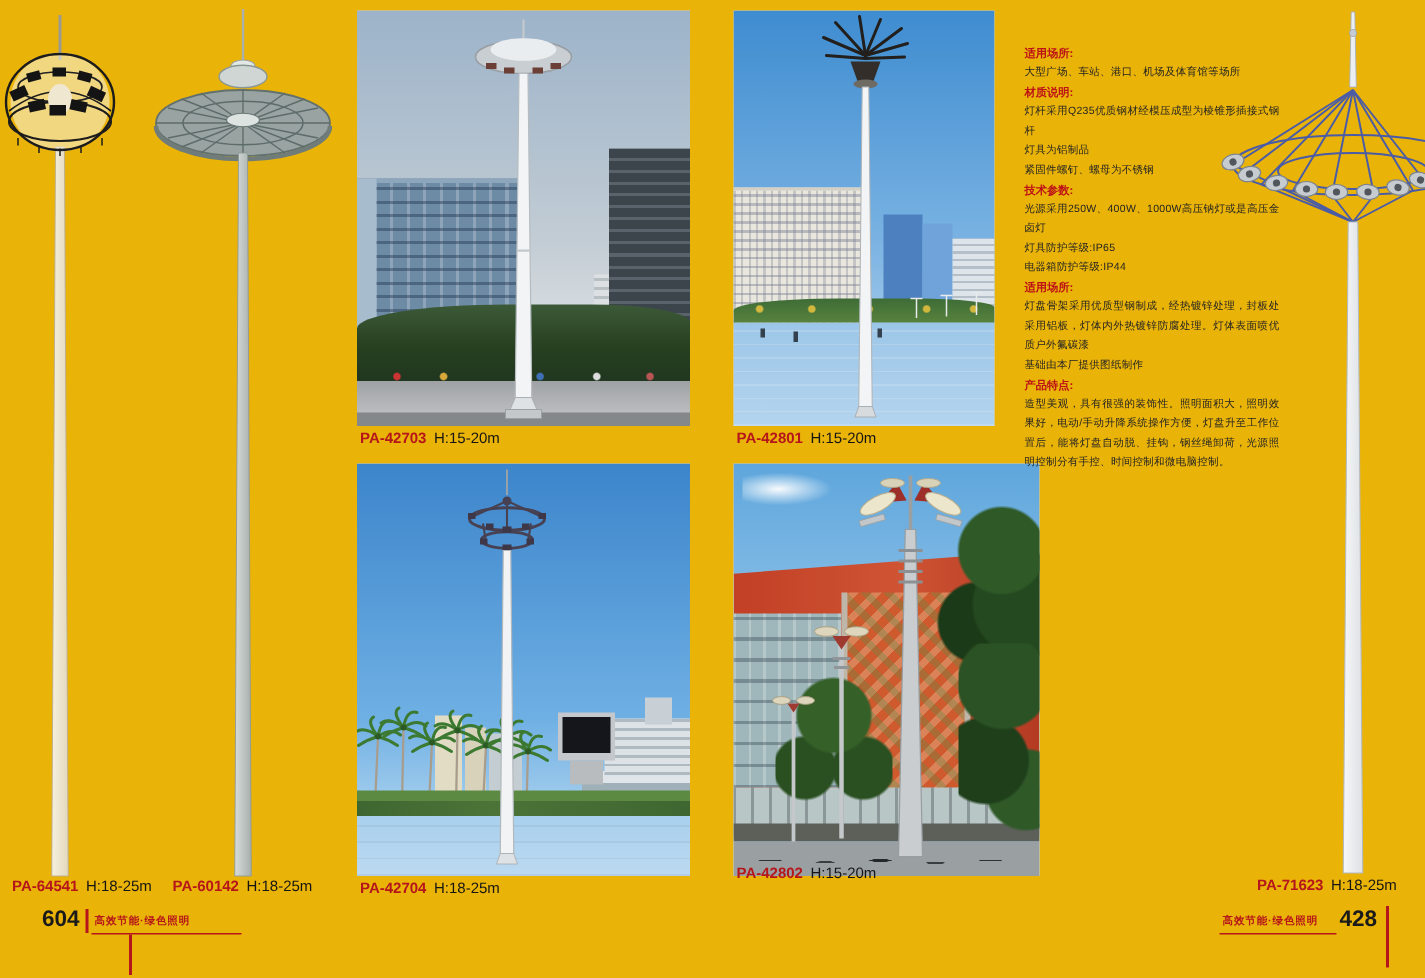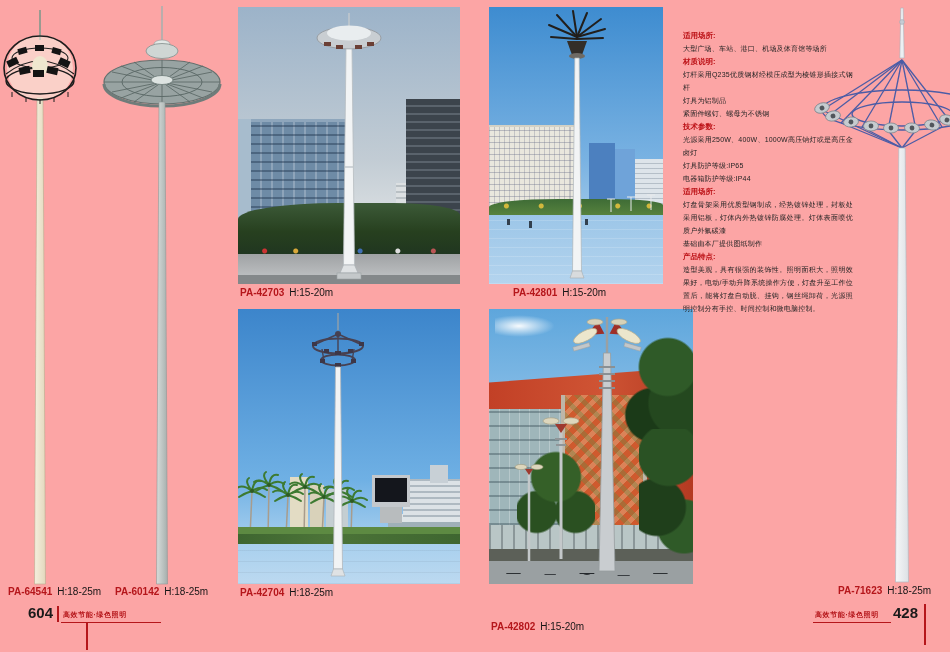"适用场所:" .page { background: #fca5a5 -> #eab308 }
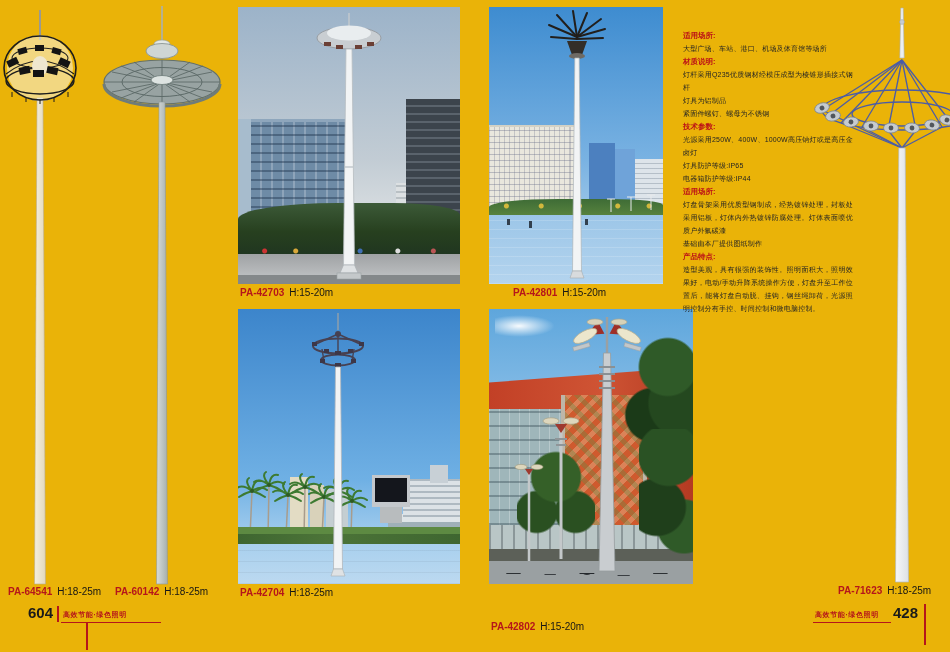"PA-42801 H:15-20m" div.plabel { left: 513px -> 491px }
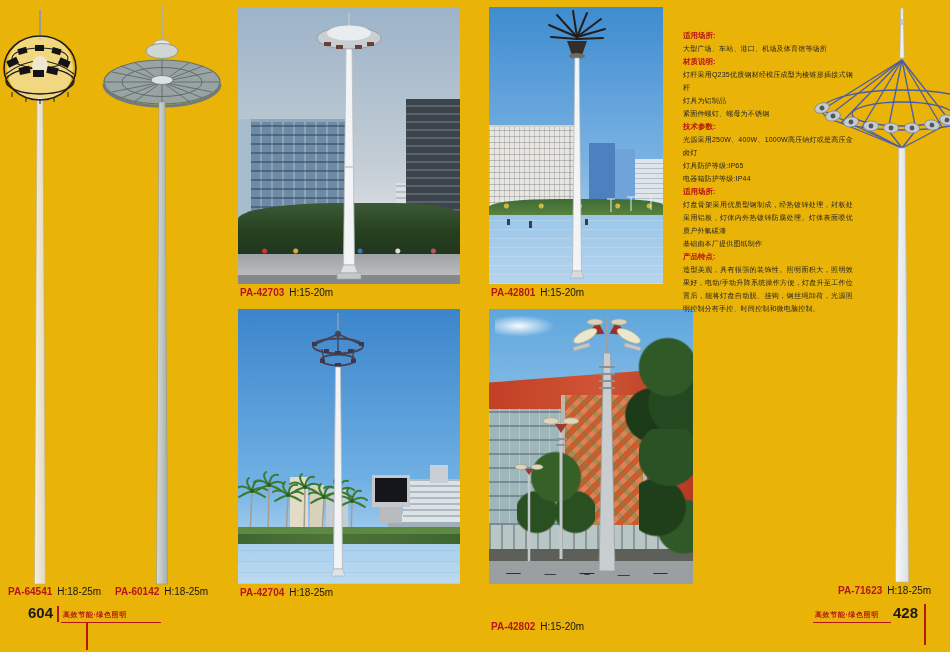"PA-42802 H:15-20m" div.plabel { top: 620px -> 576px }
